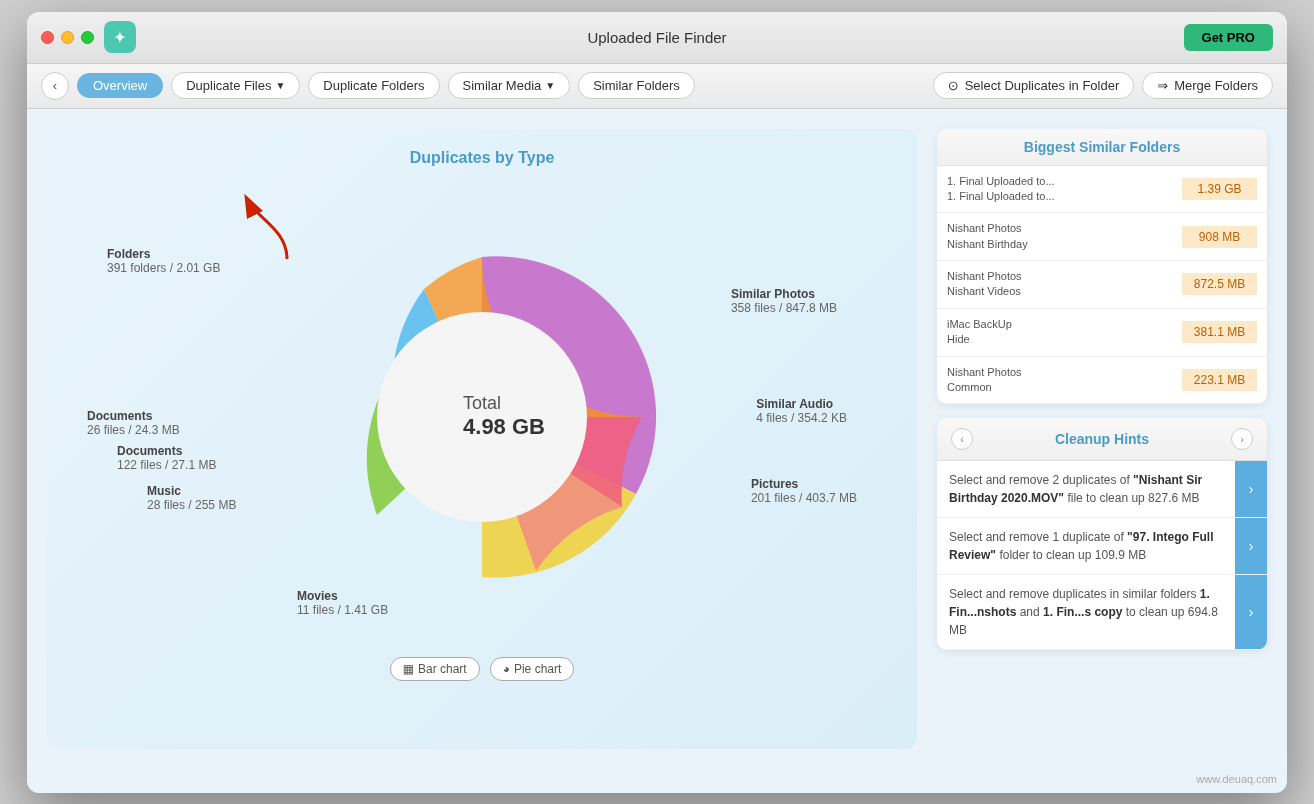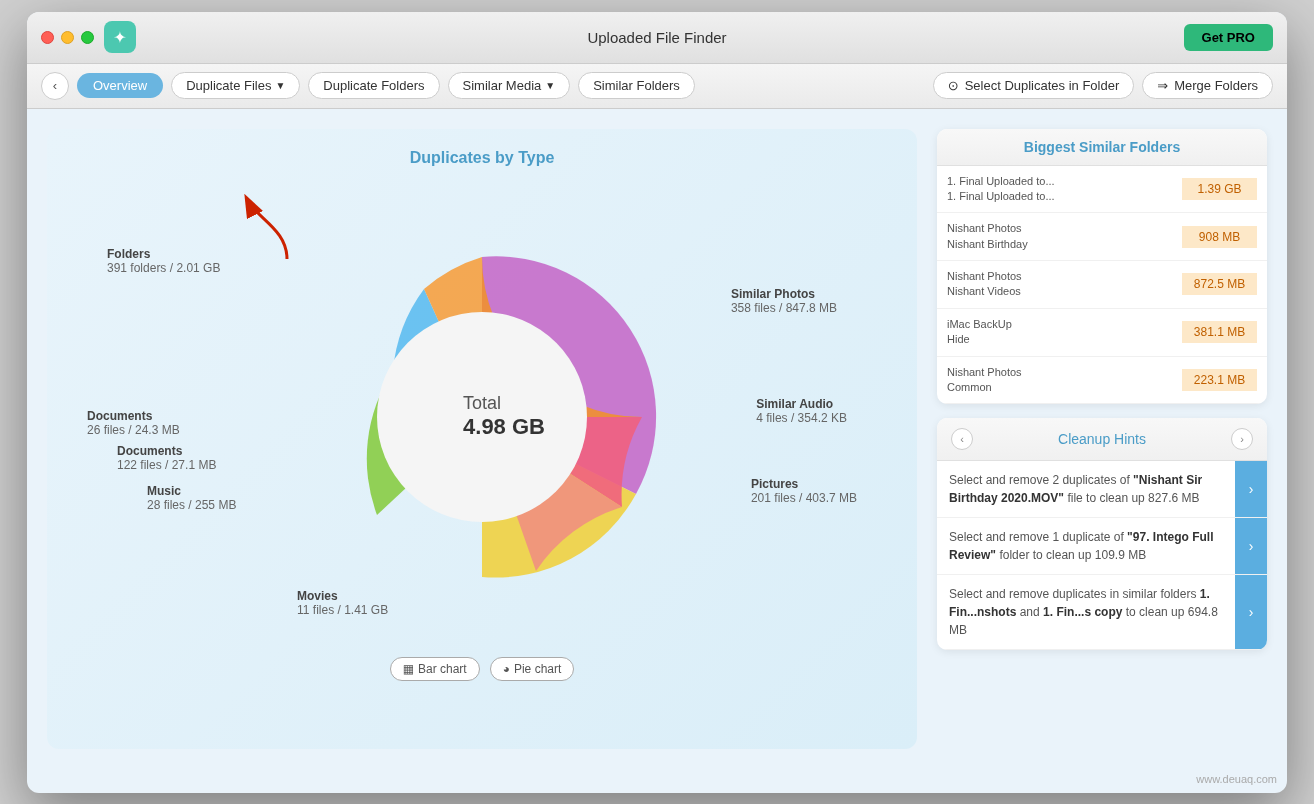"Cleanup Hints" .hints-title { font-weight: 400 -> 700 }
